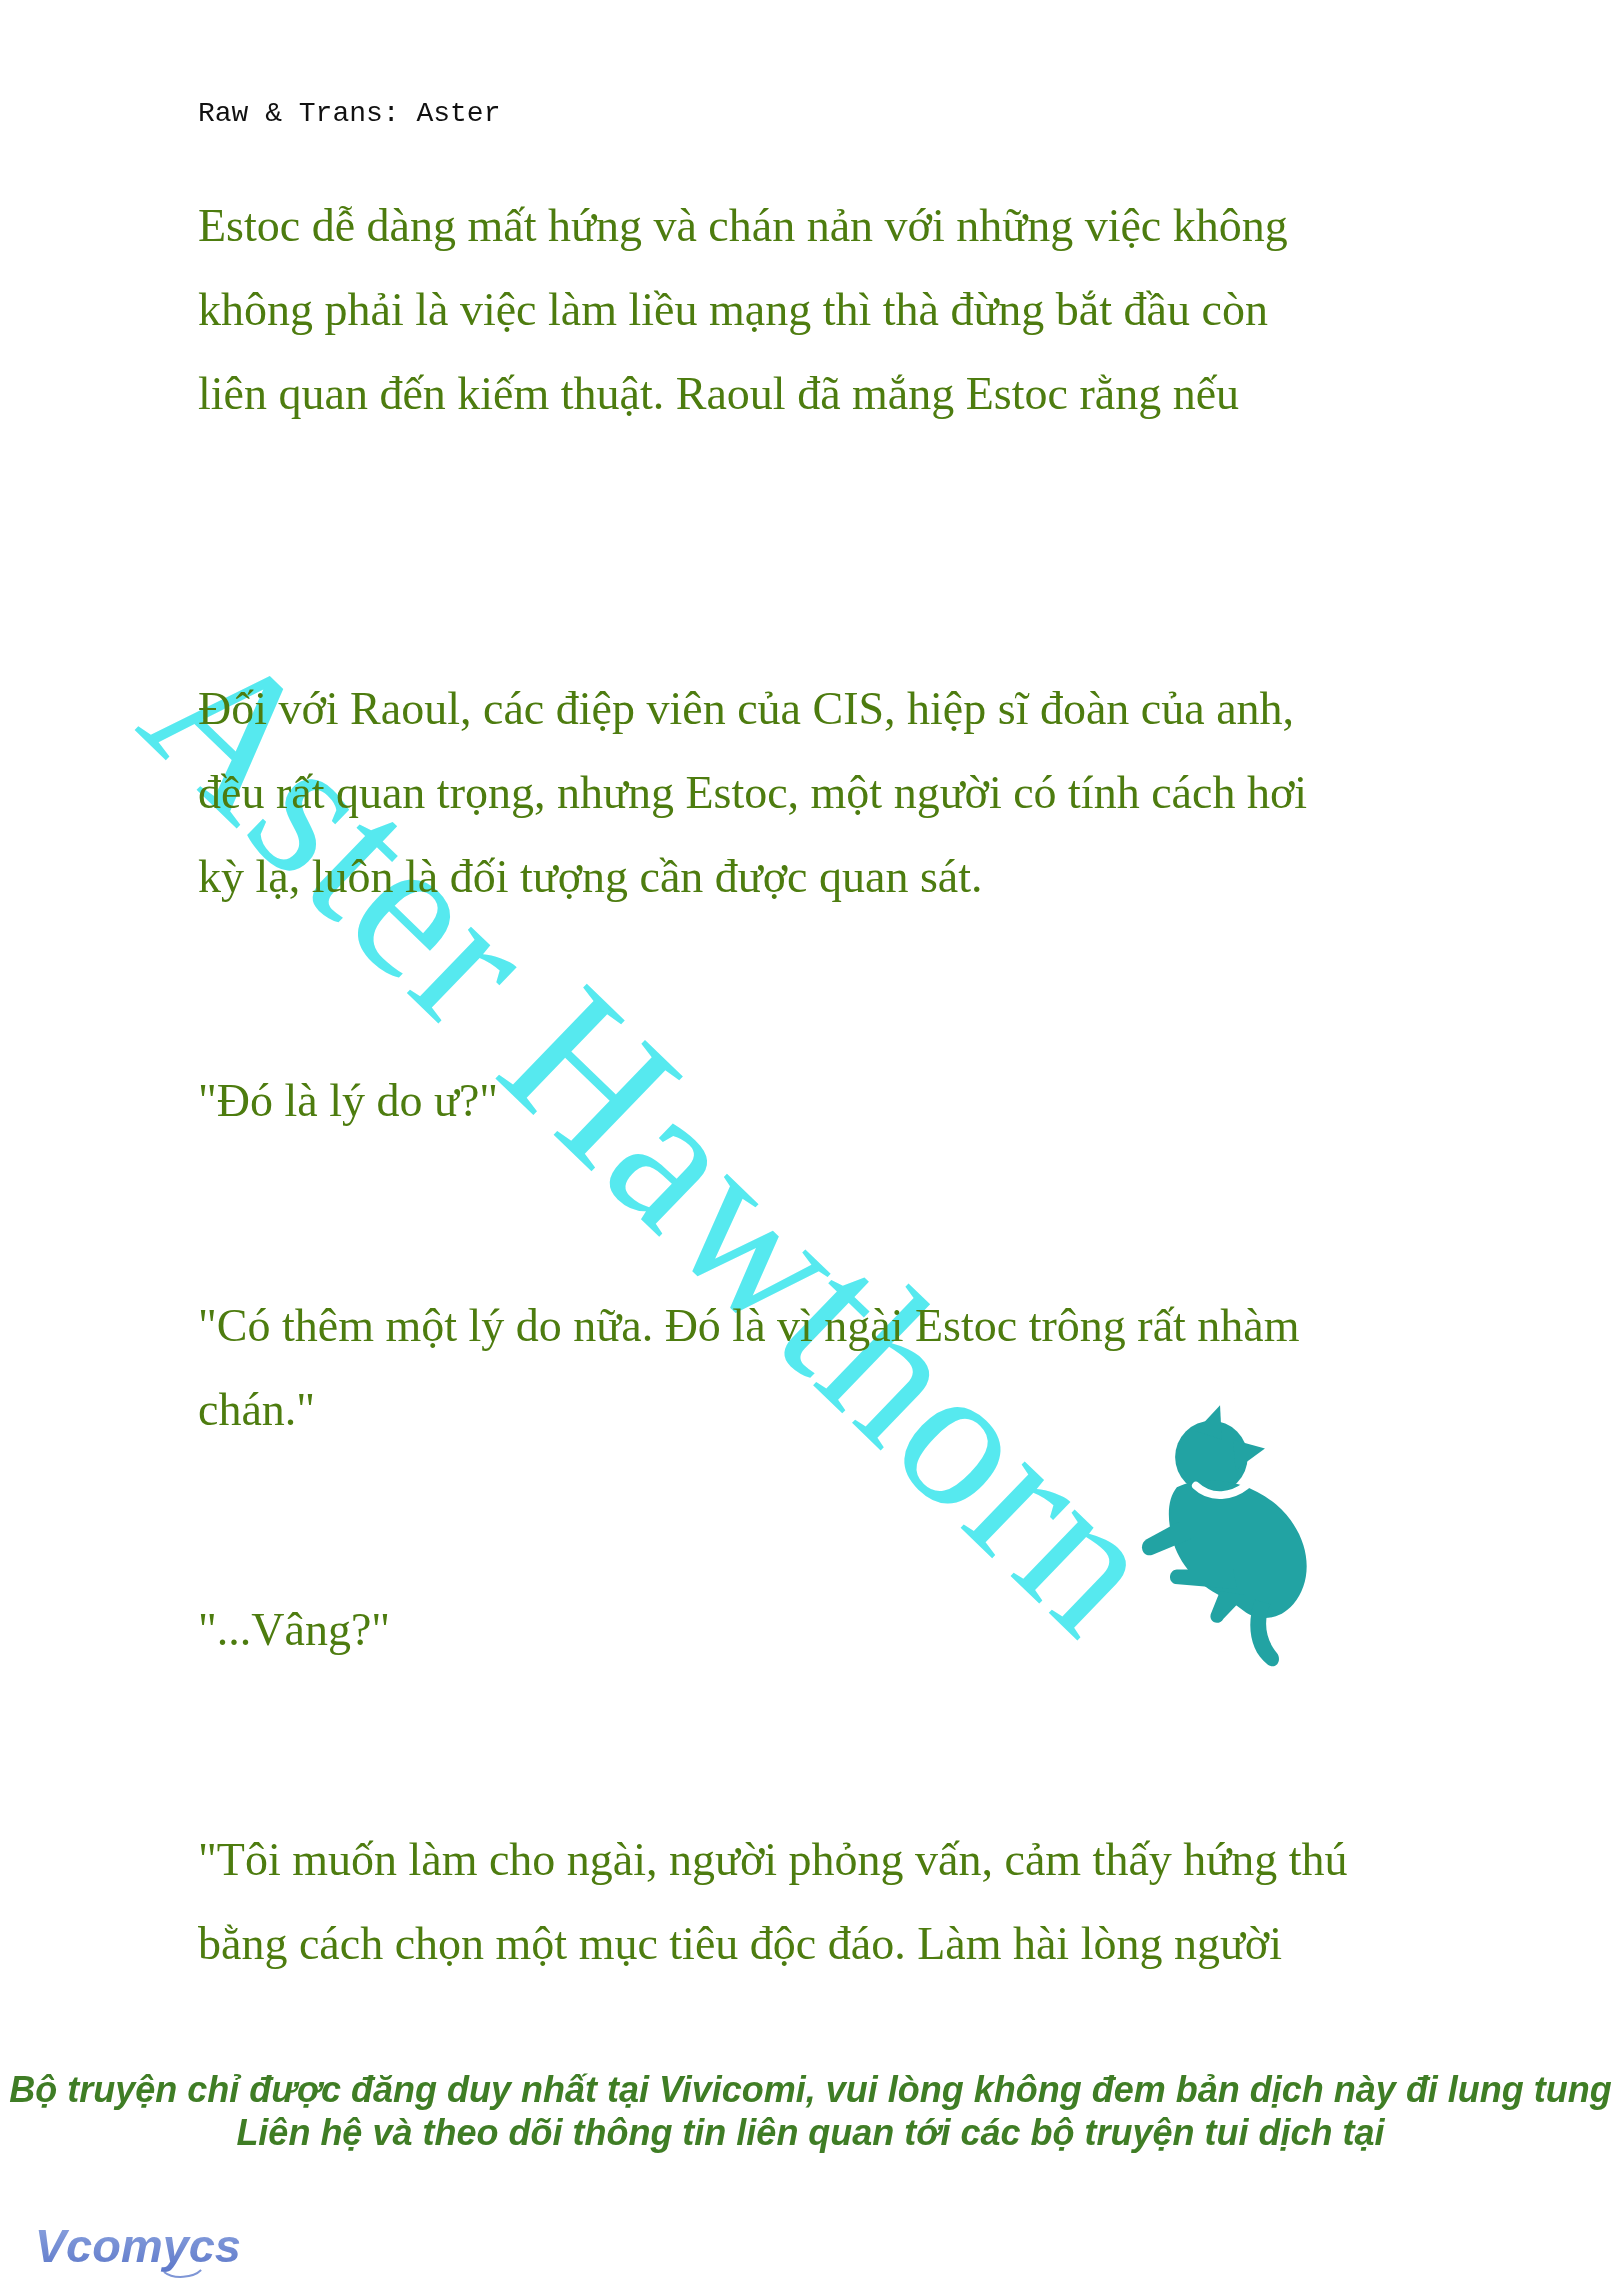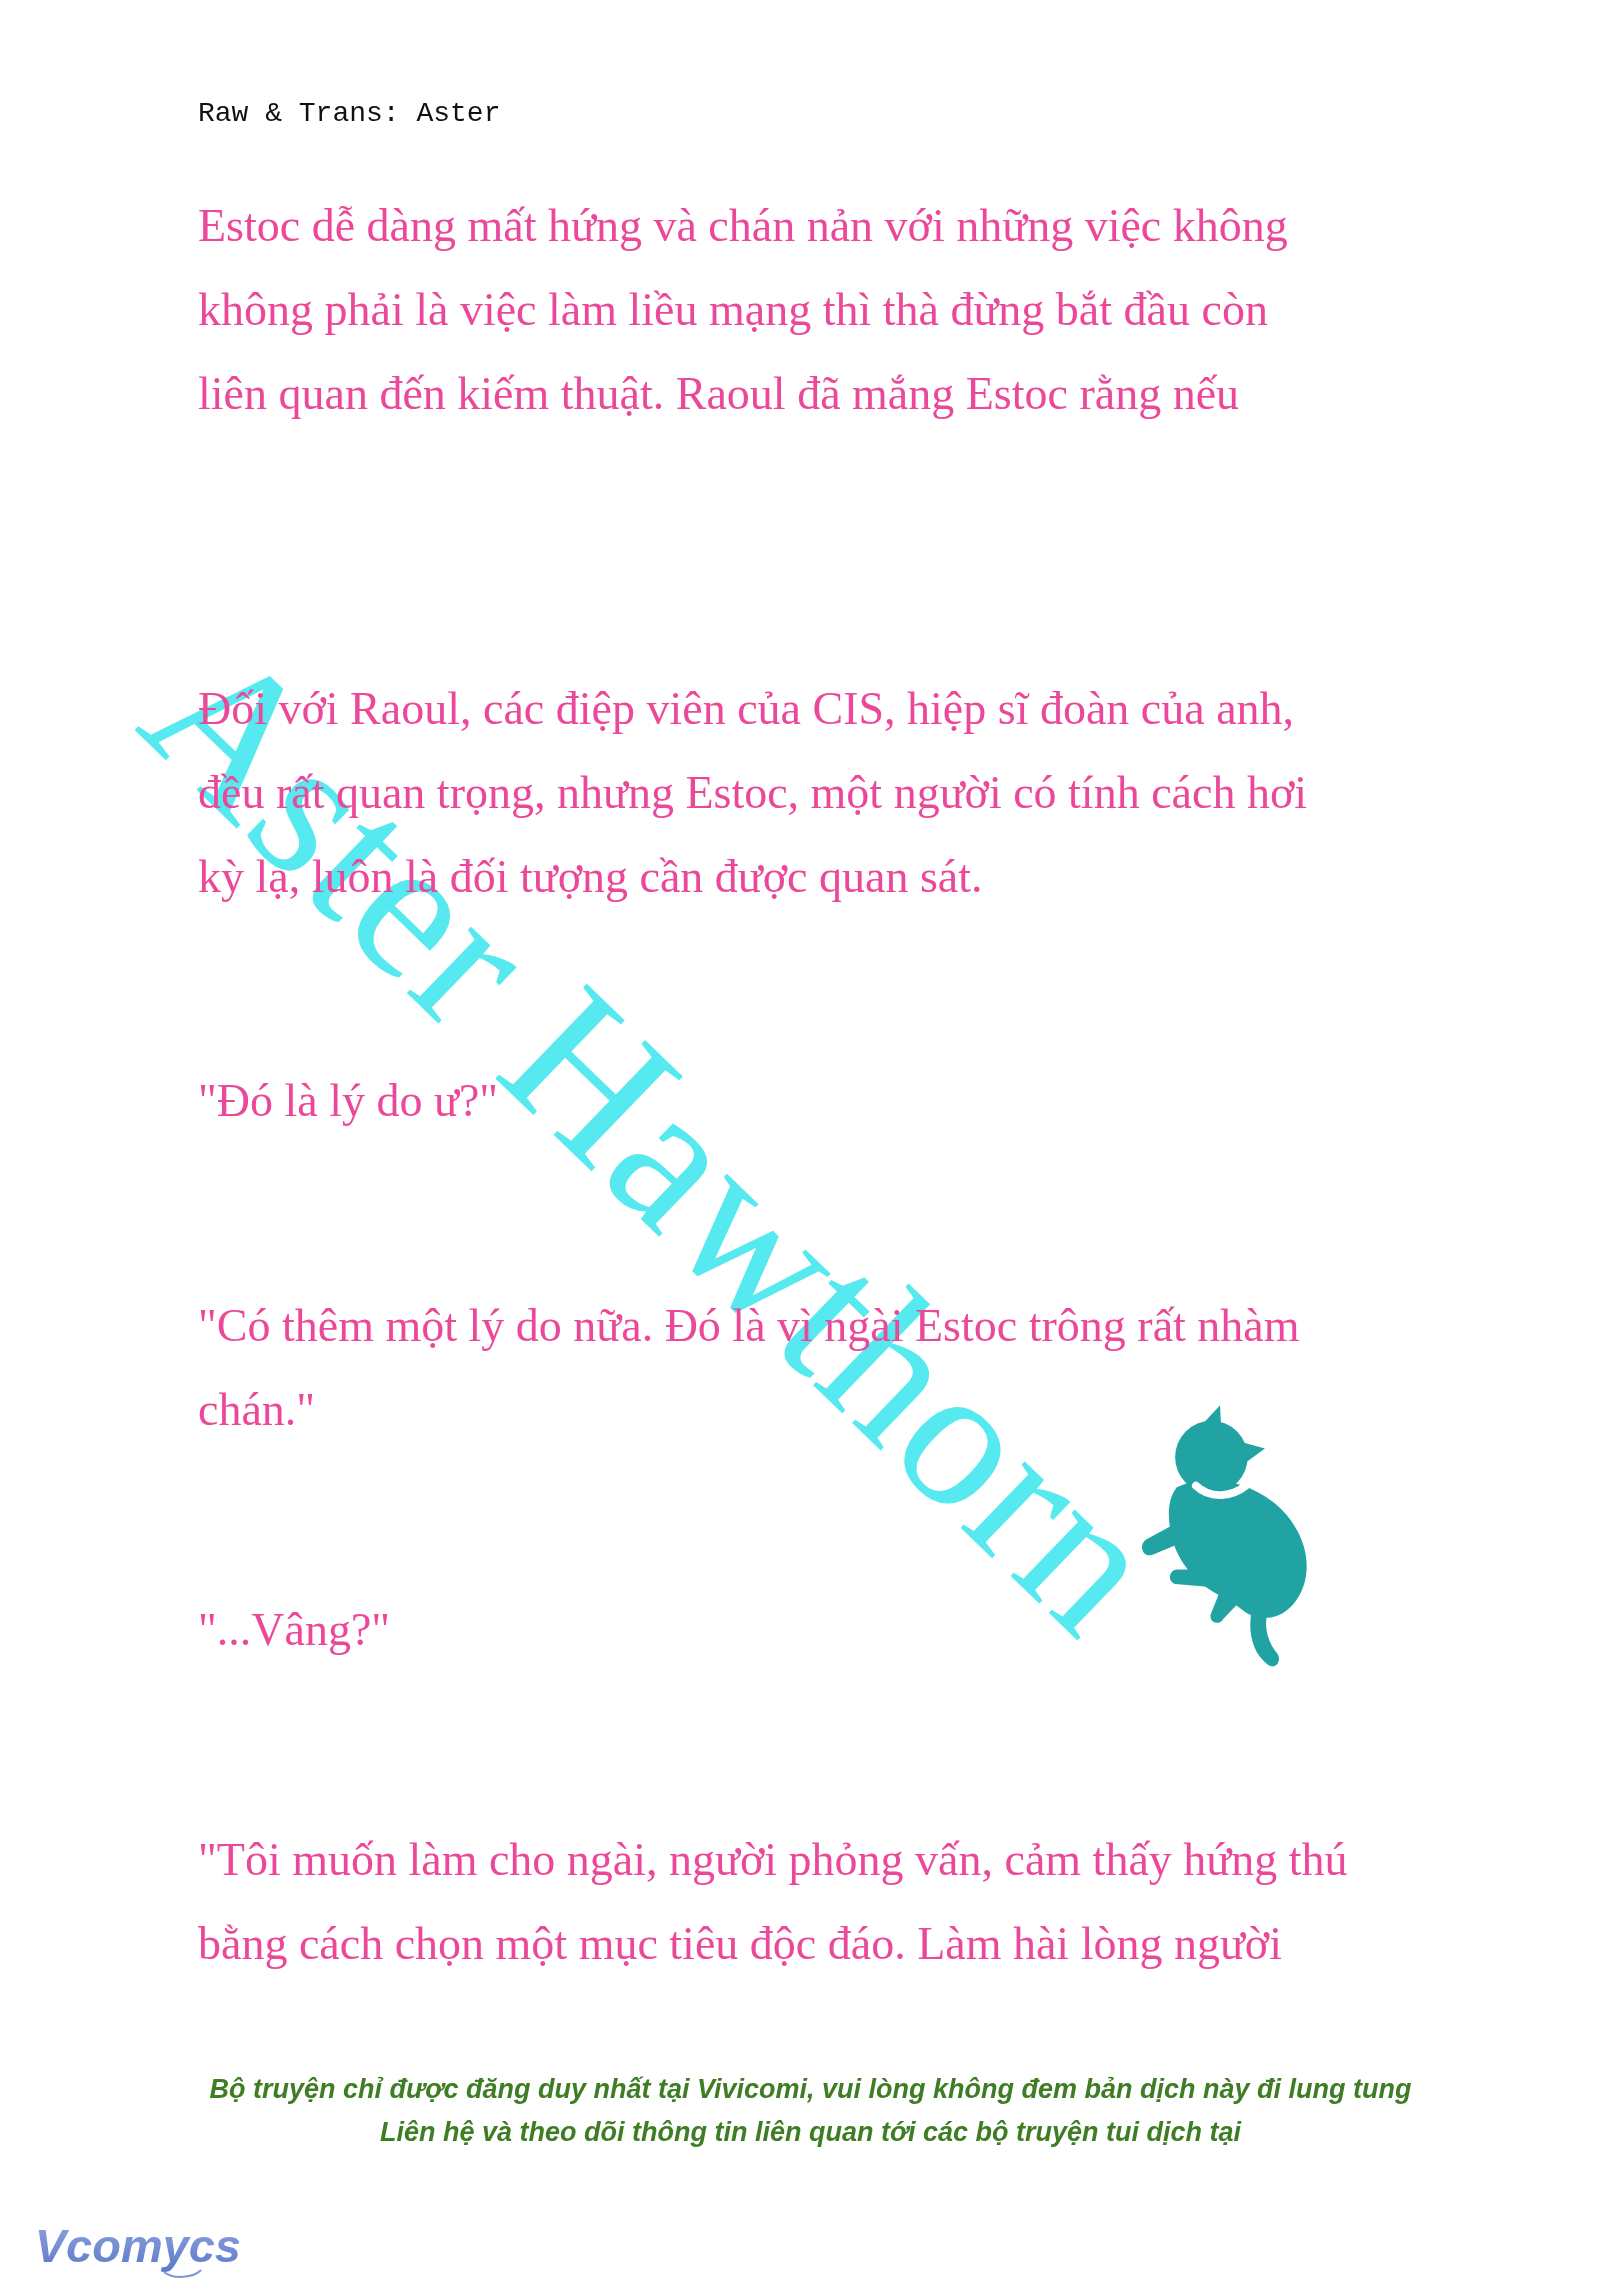"Estoc dễ dàng mất hứng" .body-text { color: #ec4899 -> #4d7c0f }
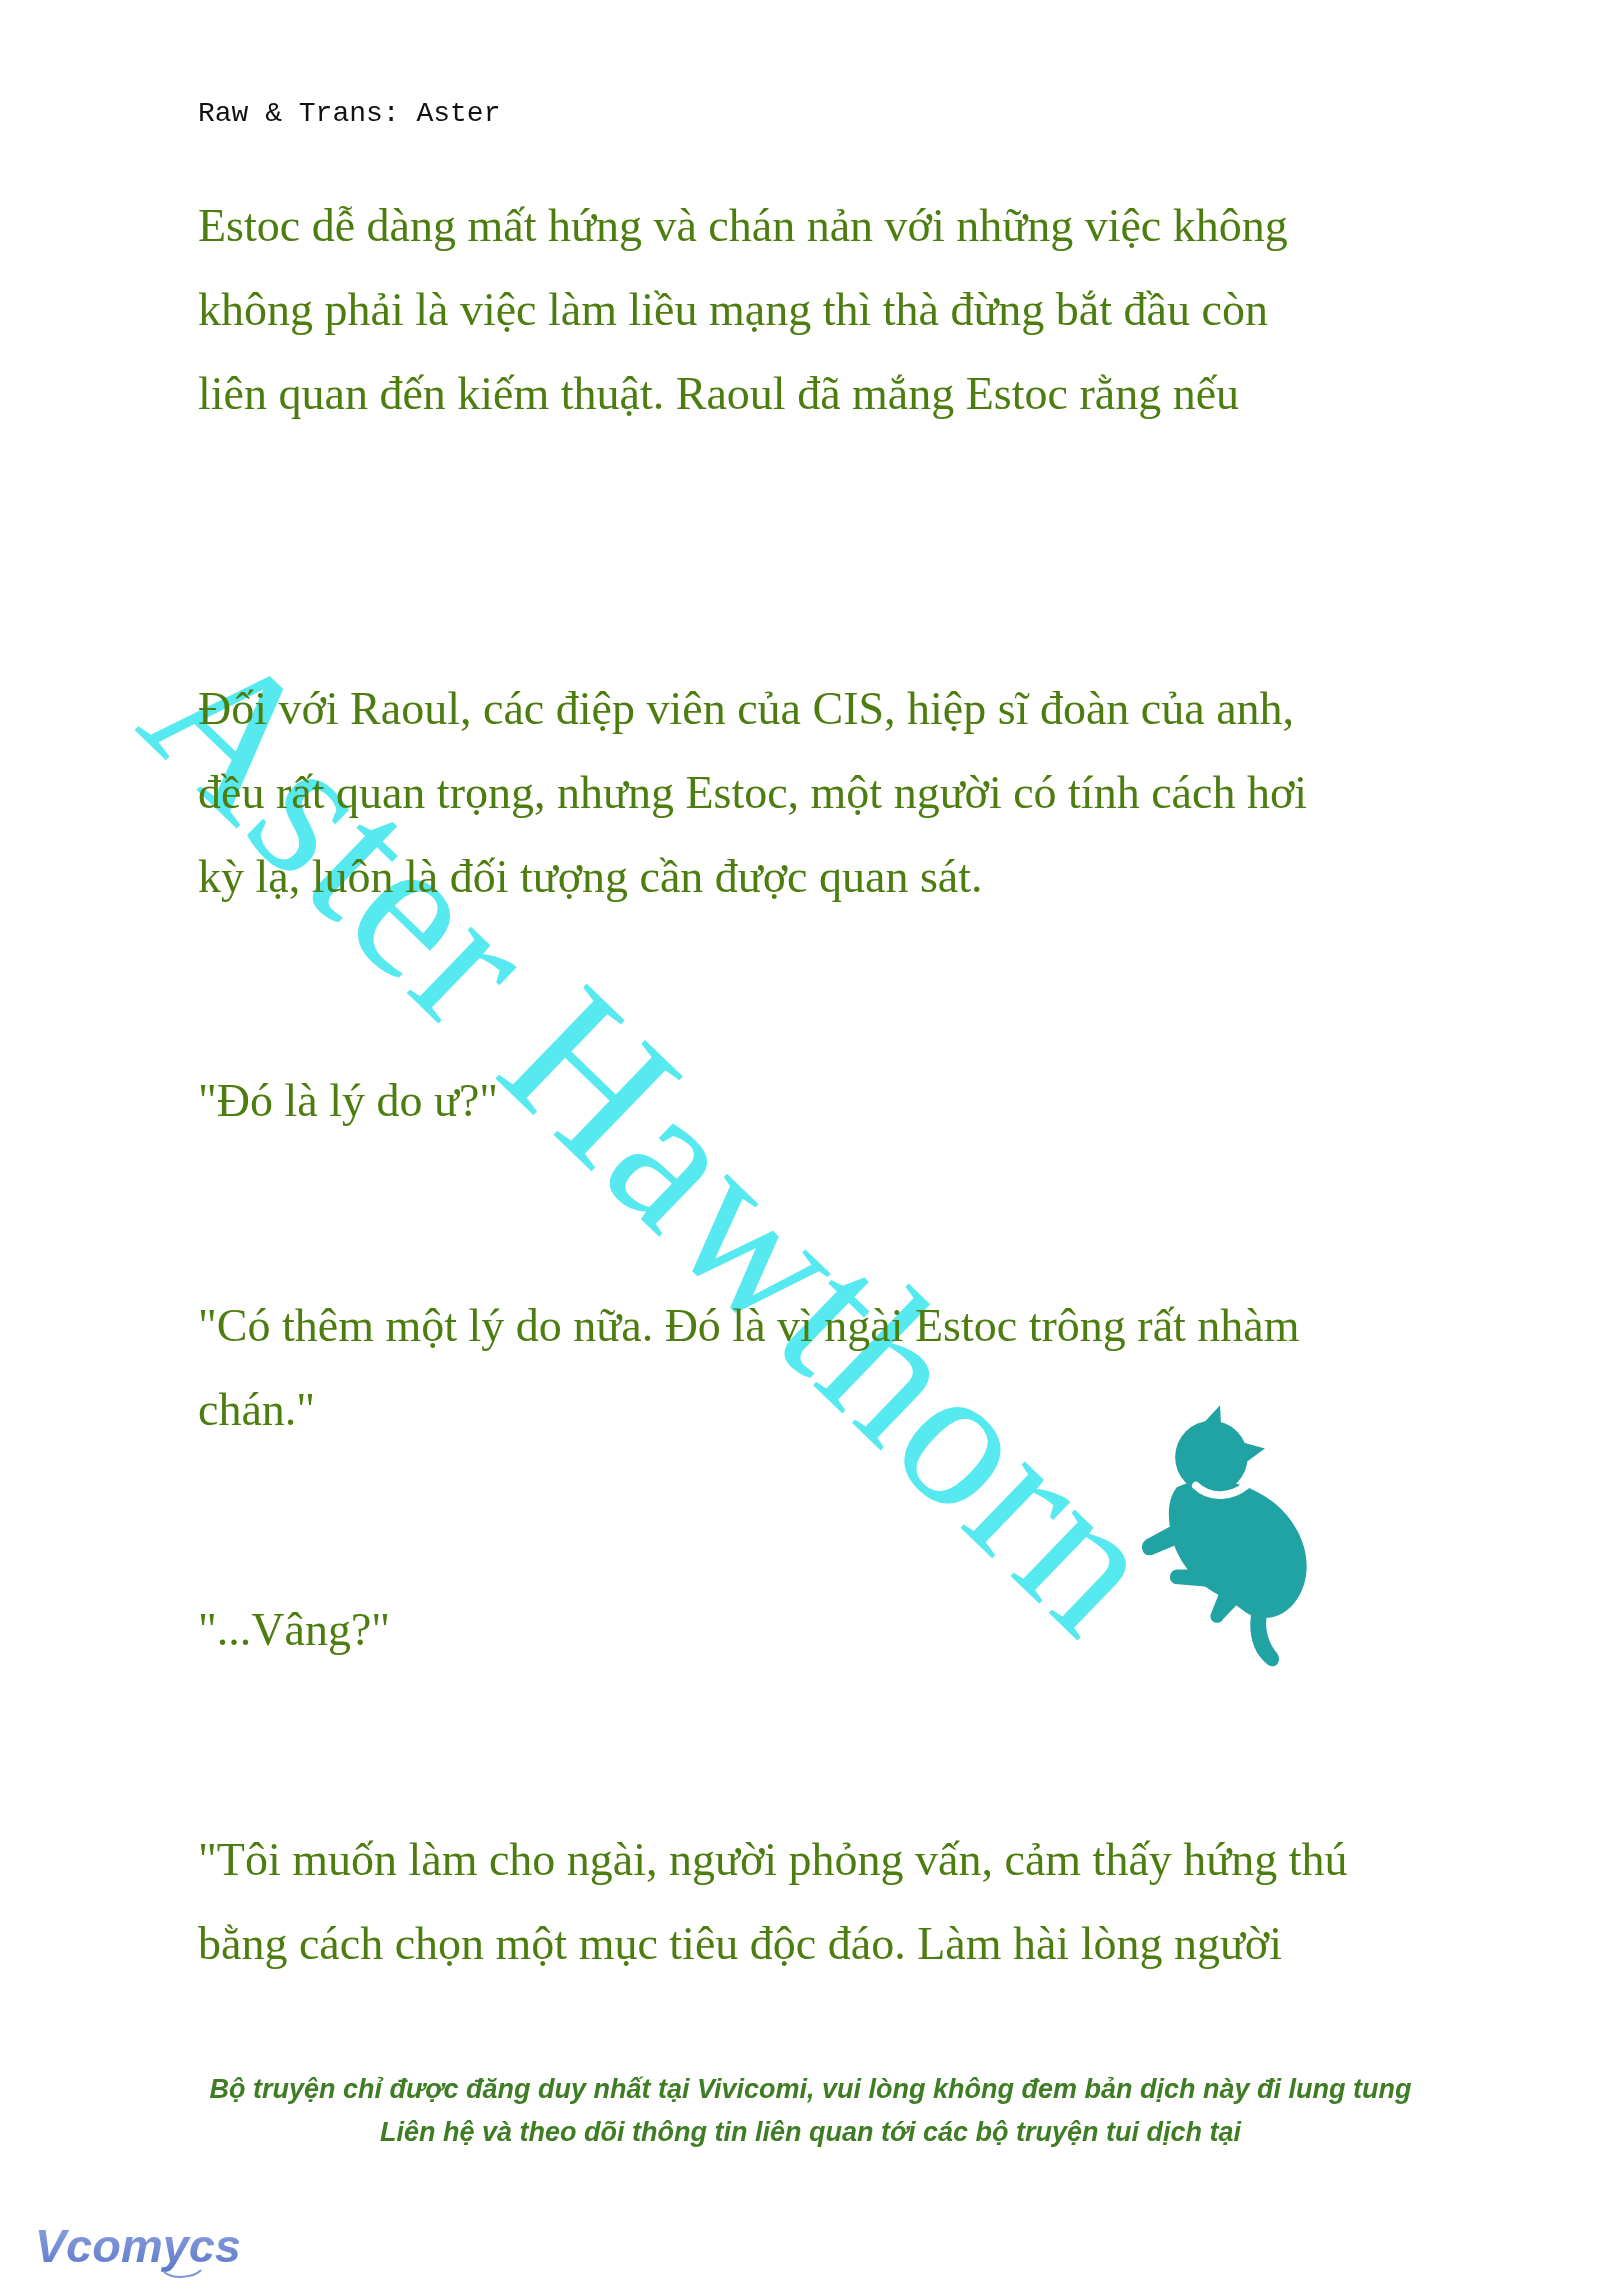"Bộ truyện chỉ được đăng" .footer { font-size: 27px -> 36px }
